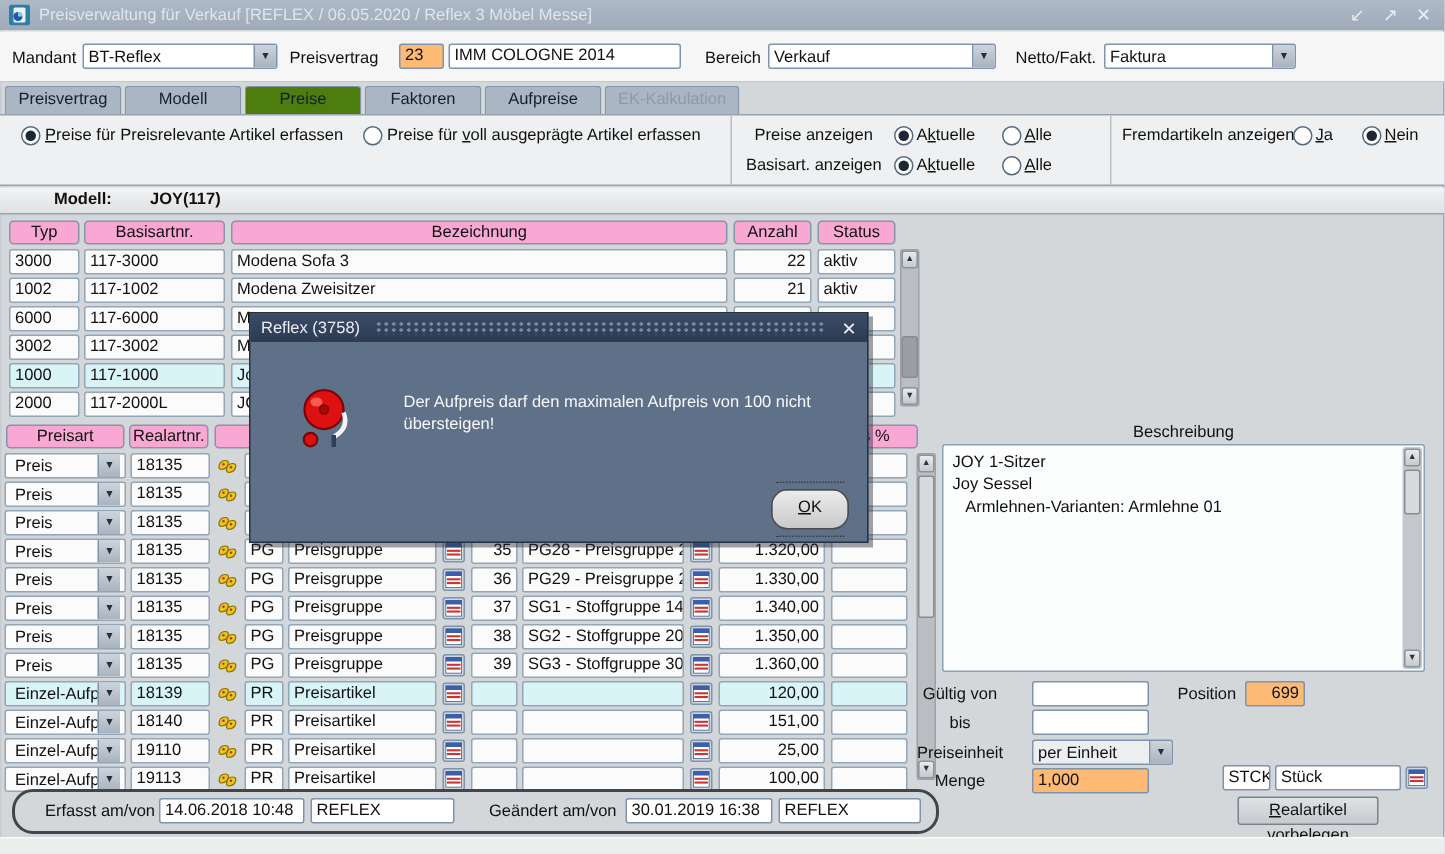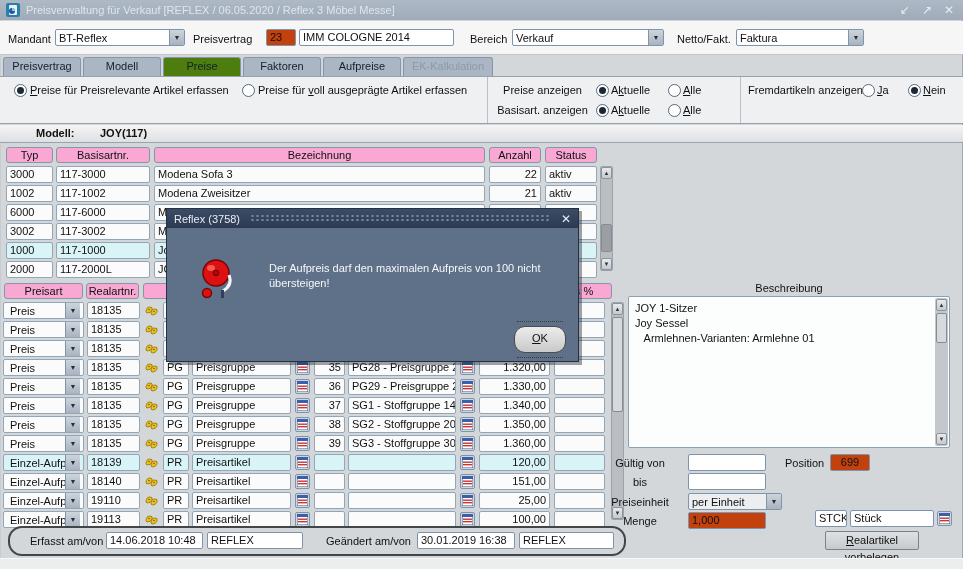"23" .fld.gray { background: #c2410c -> #fdba74 }
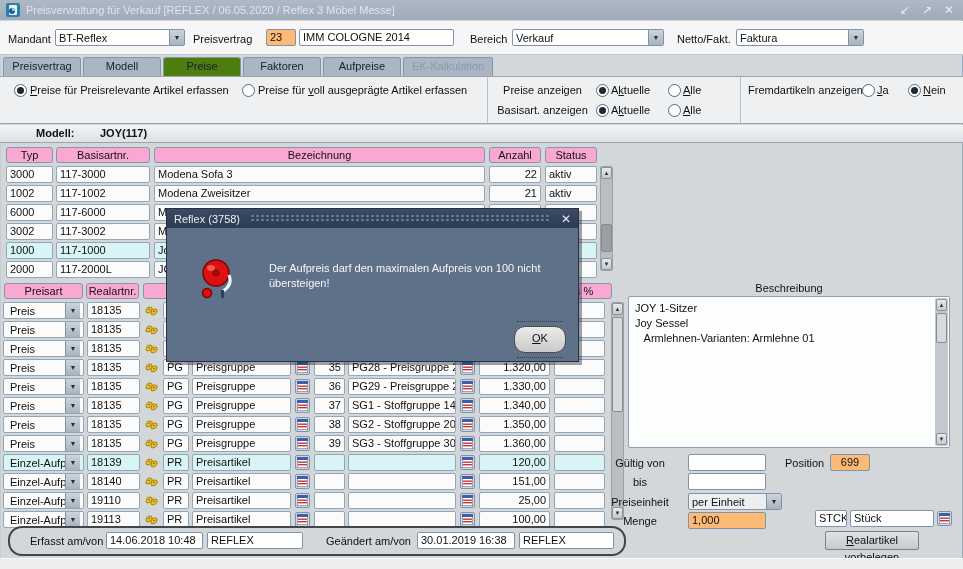"699" div.fld { text-align: center -> right }
